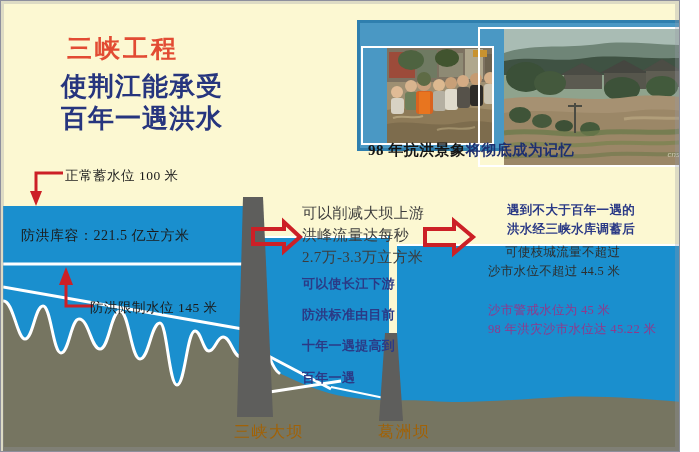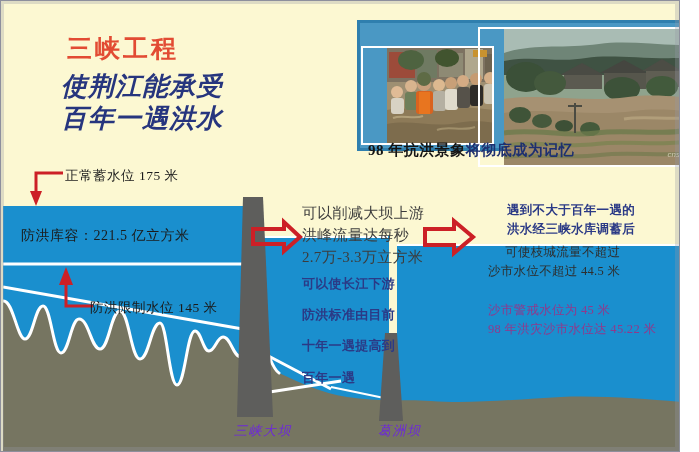"使荆江能承受" .title-sub div { font-style: italic -> none }
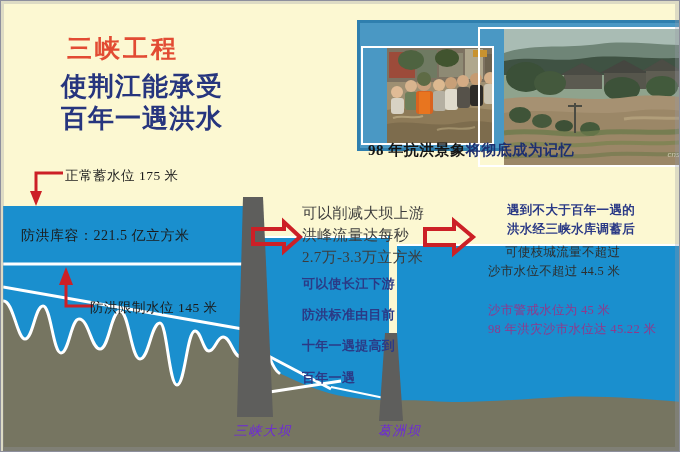"正常蓄水位 175 米" div.lvl-label { text: 175 -> 100 }
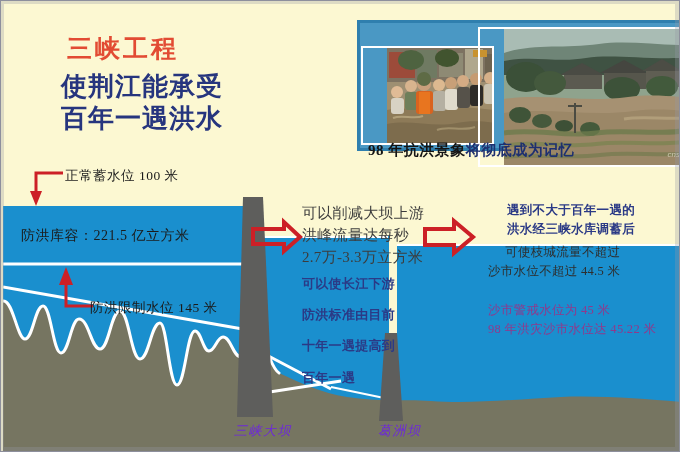"三峡大坝" .dam-cap { color: #6d28d9 -> #a16207; font-size: 13px -> 16px; font-style: italic -> none }
